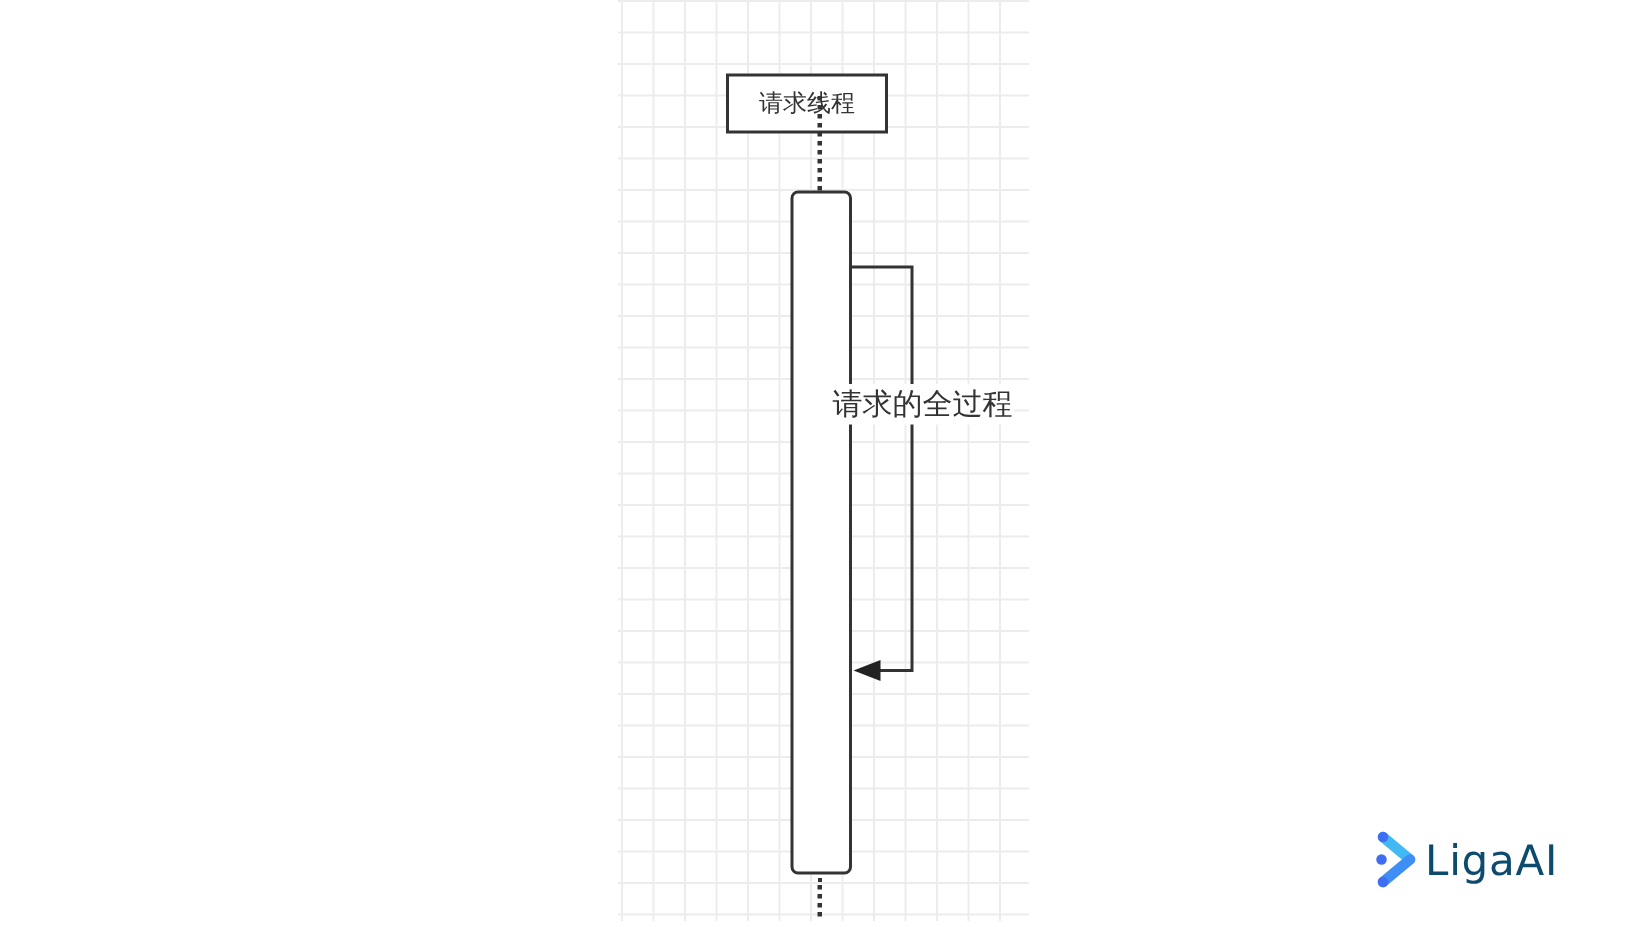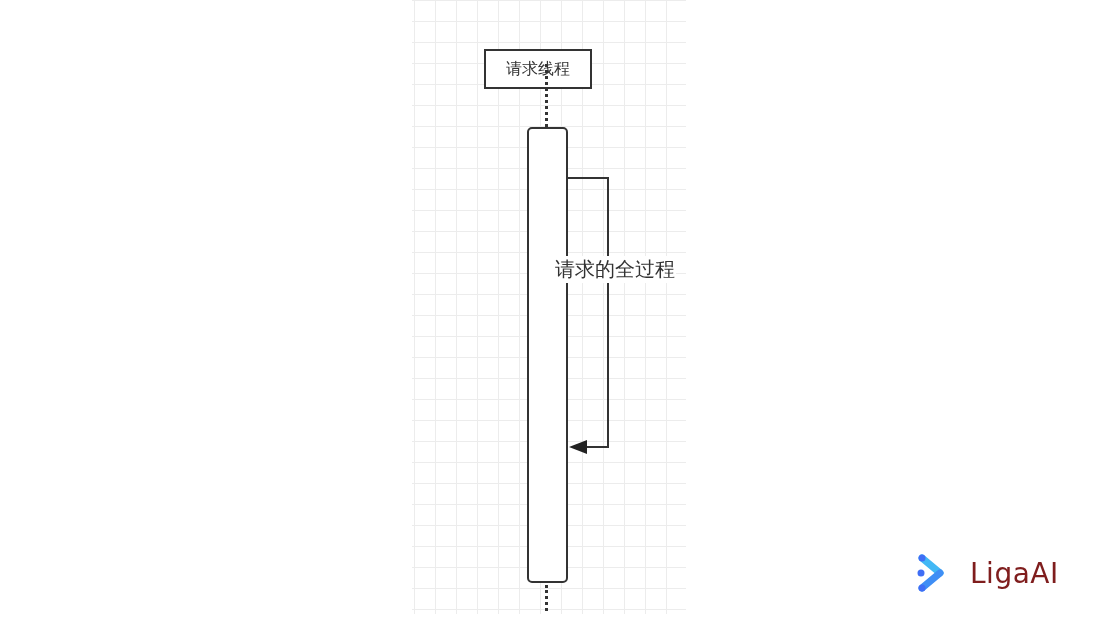"LigaAI" .logo-text { color: #7f1d1d -> #0c4a6e; margin-left: 24px -> 4px }
